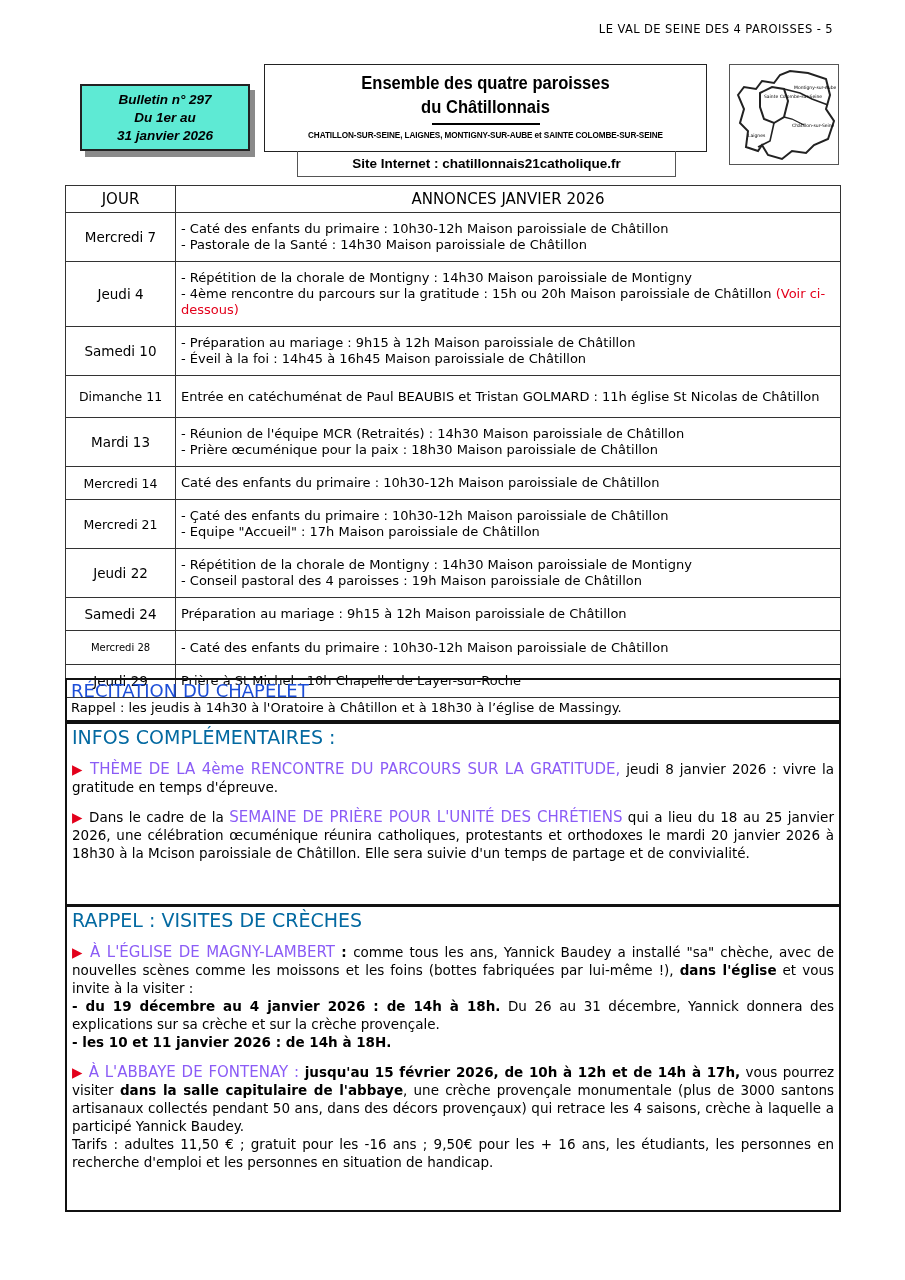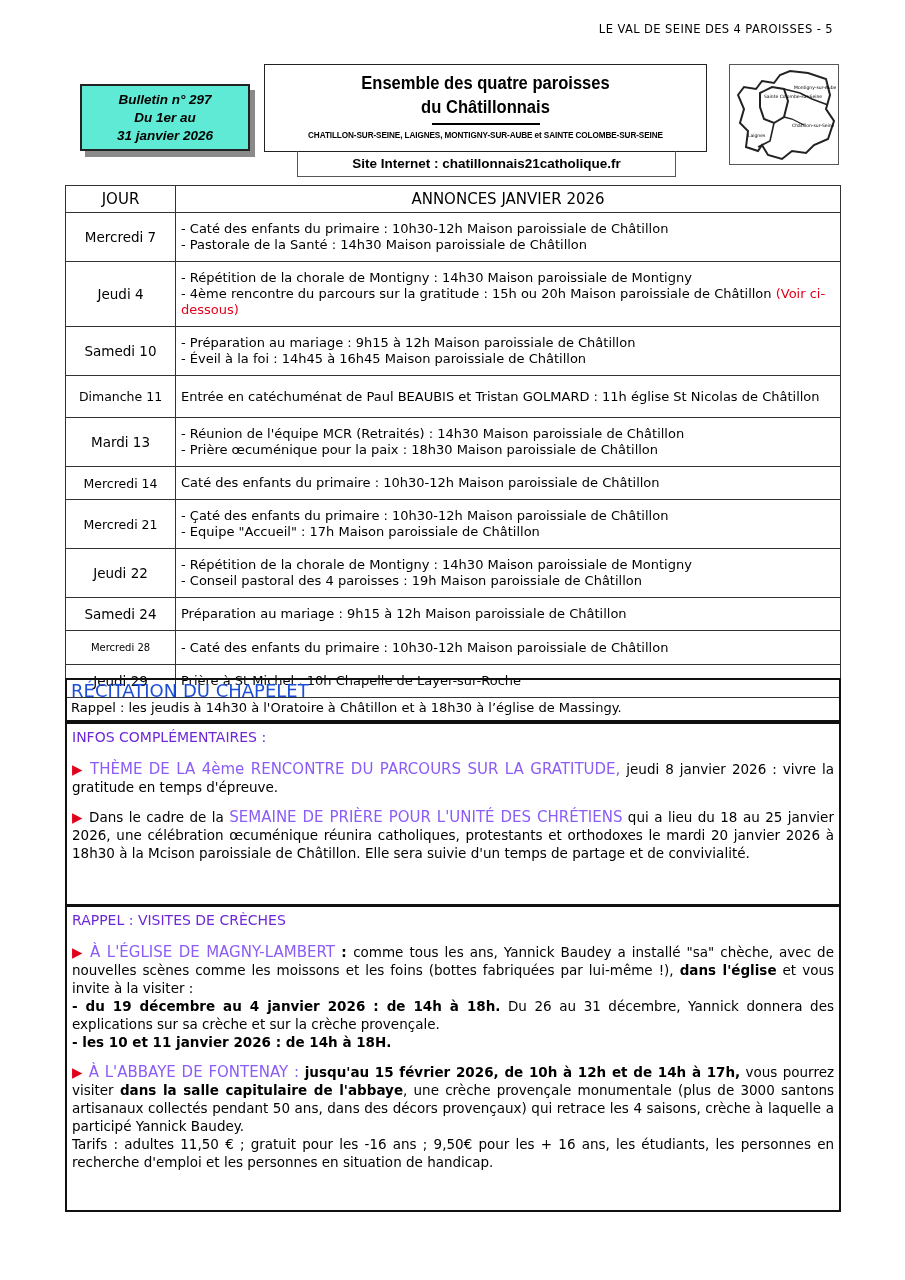"INFOS COMPLÉMENTAIRES :" .ph { color: #6d28d9 -> #0369a1; font-size: 14px -> 19px }
